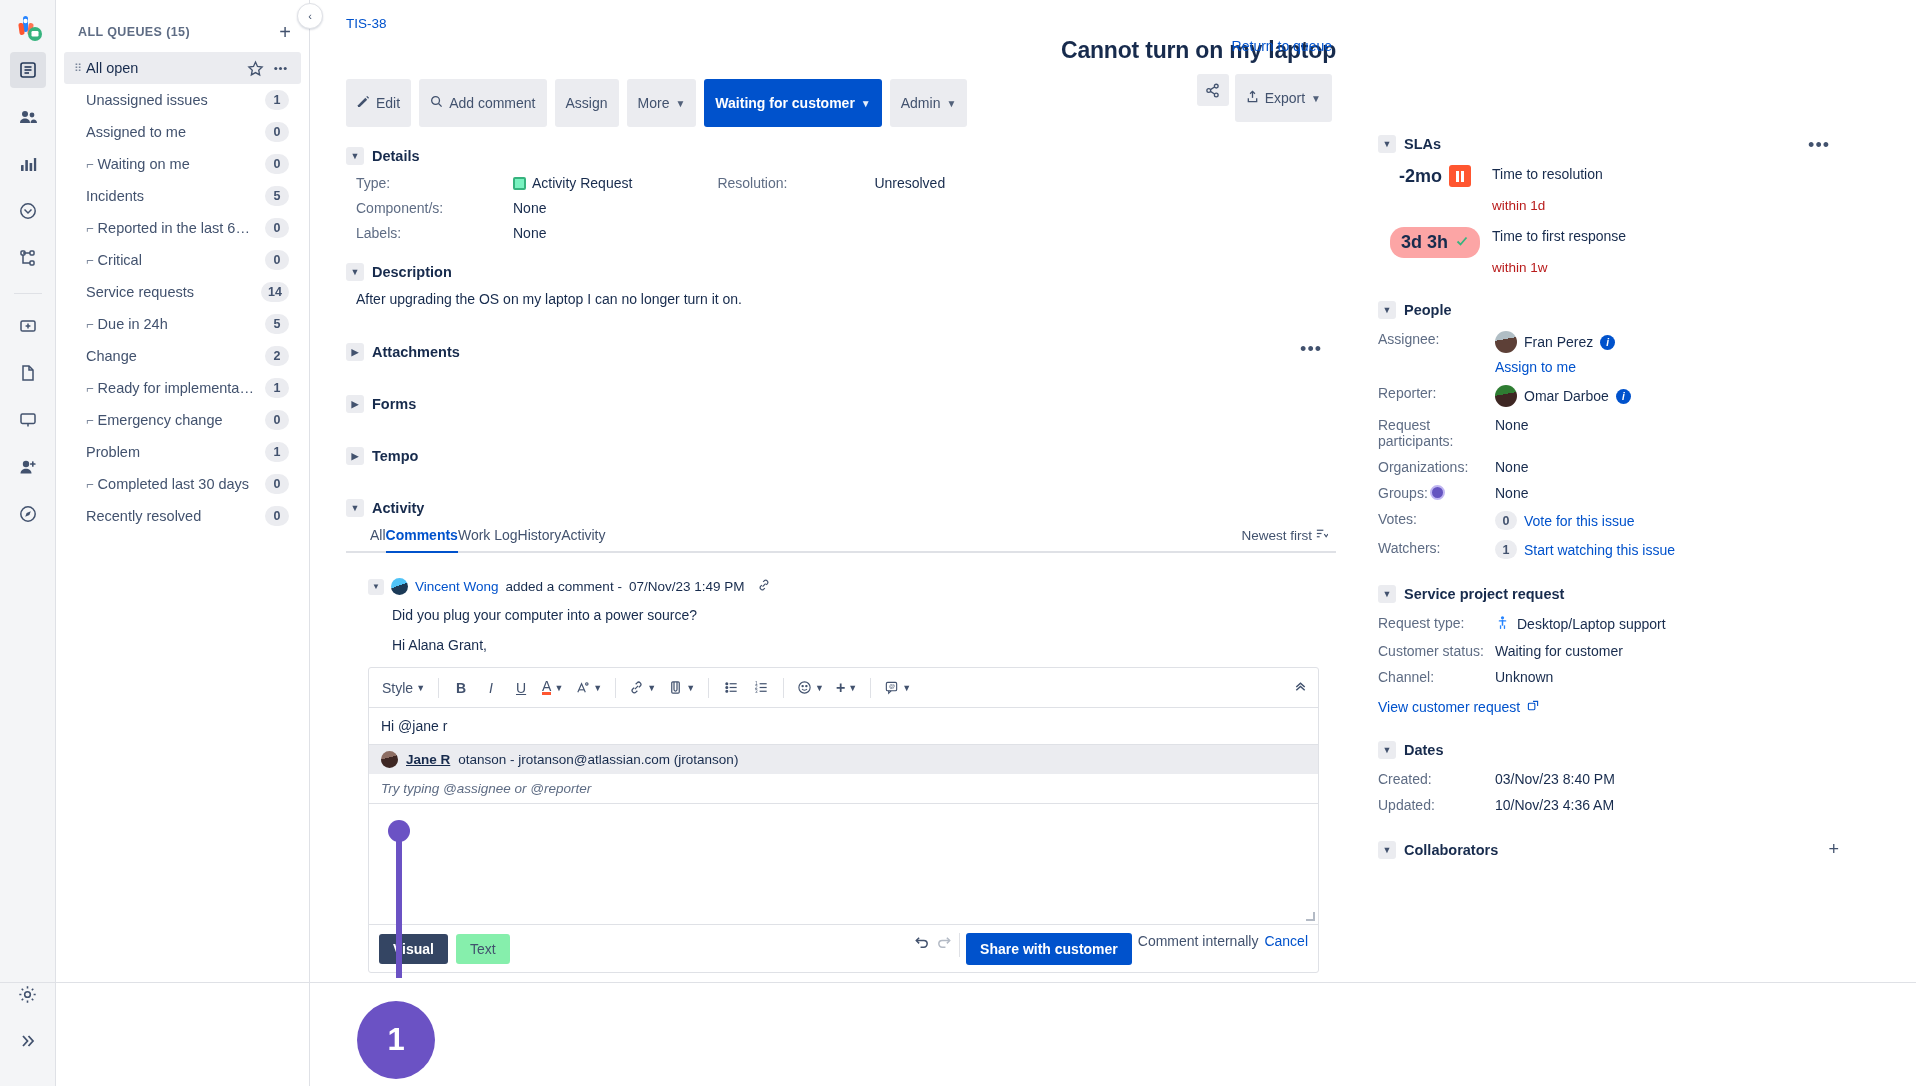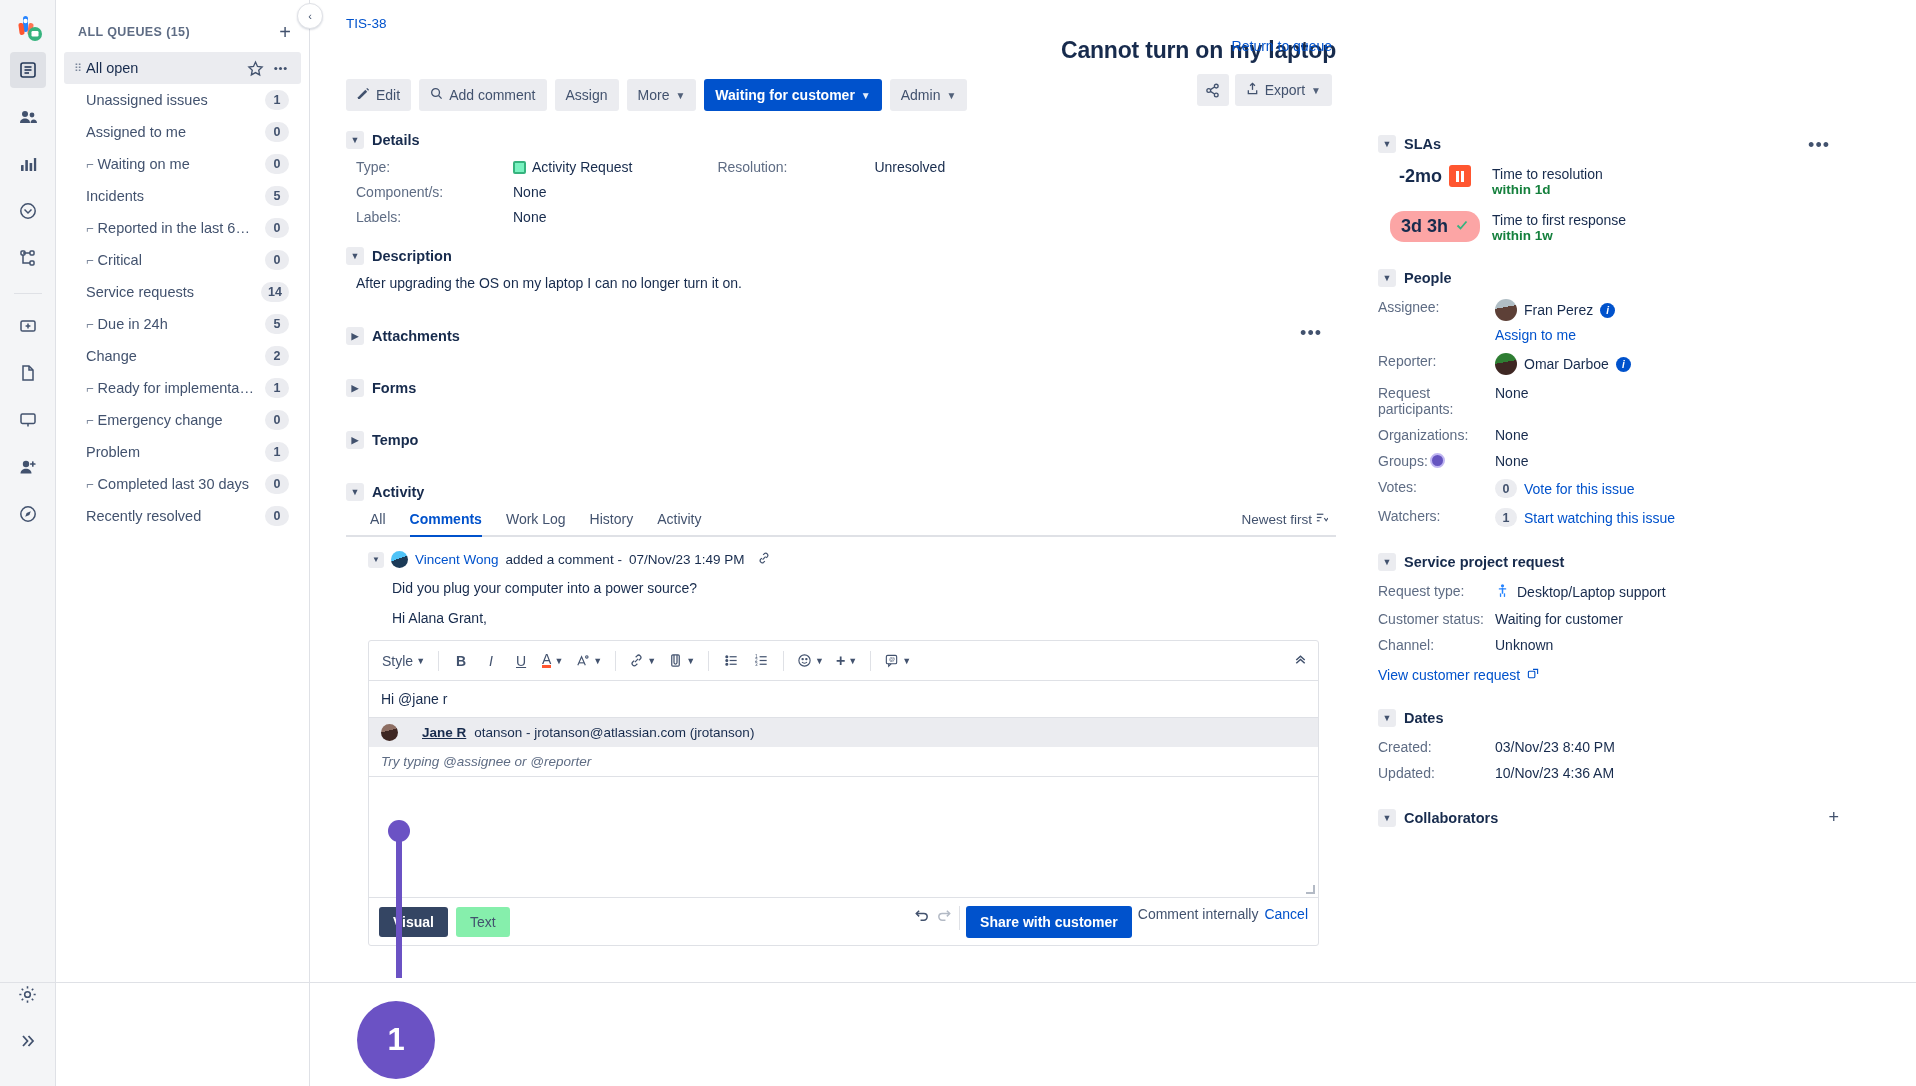"Edit" .btn { height: 32px -> 48px }
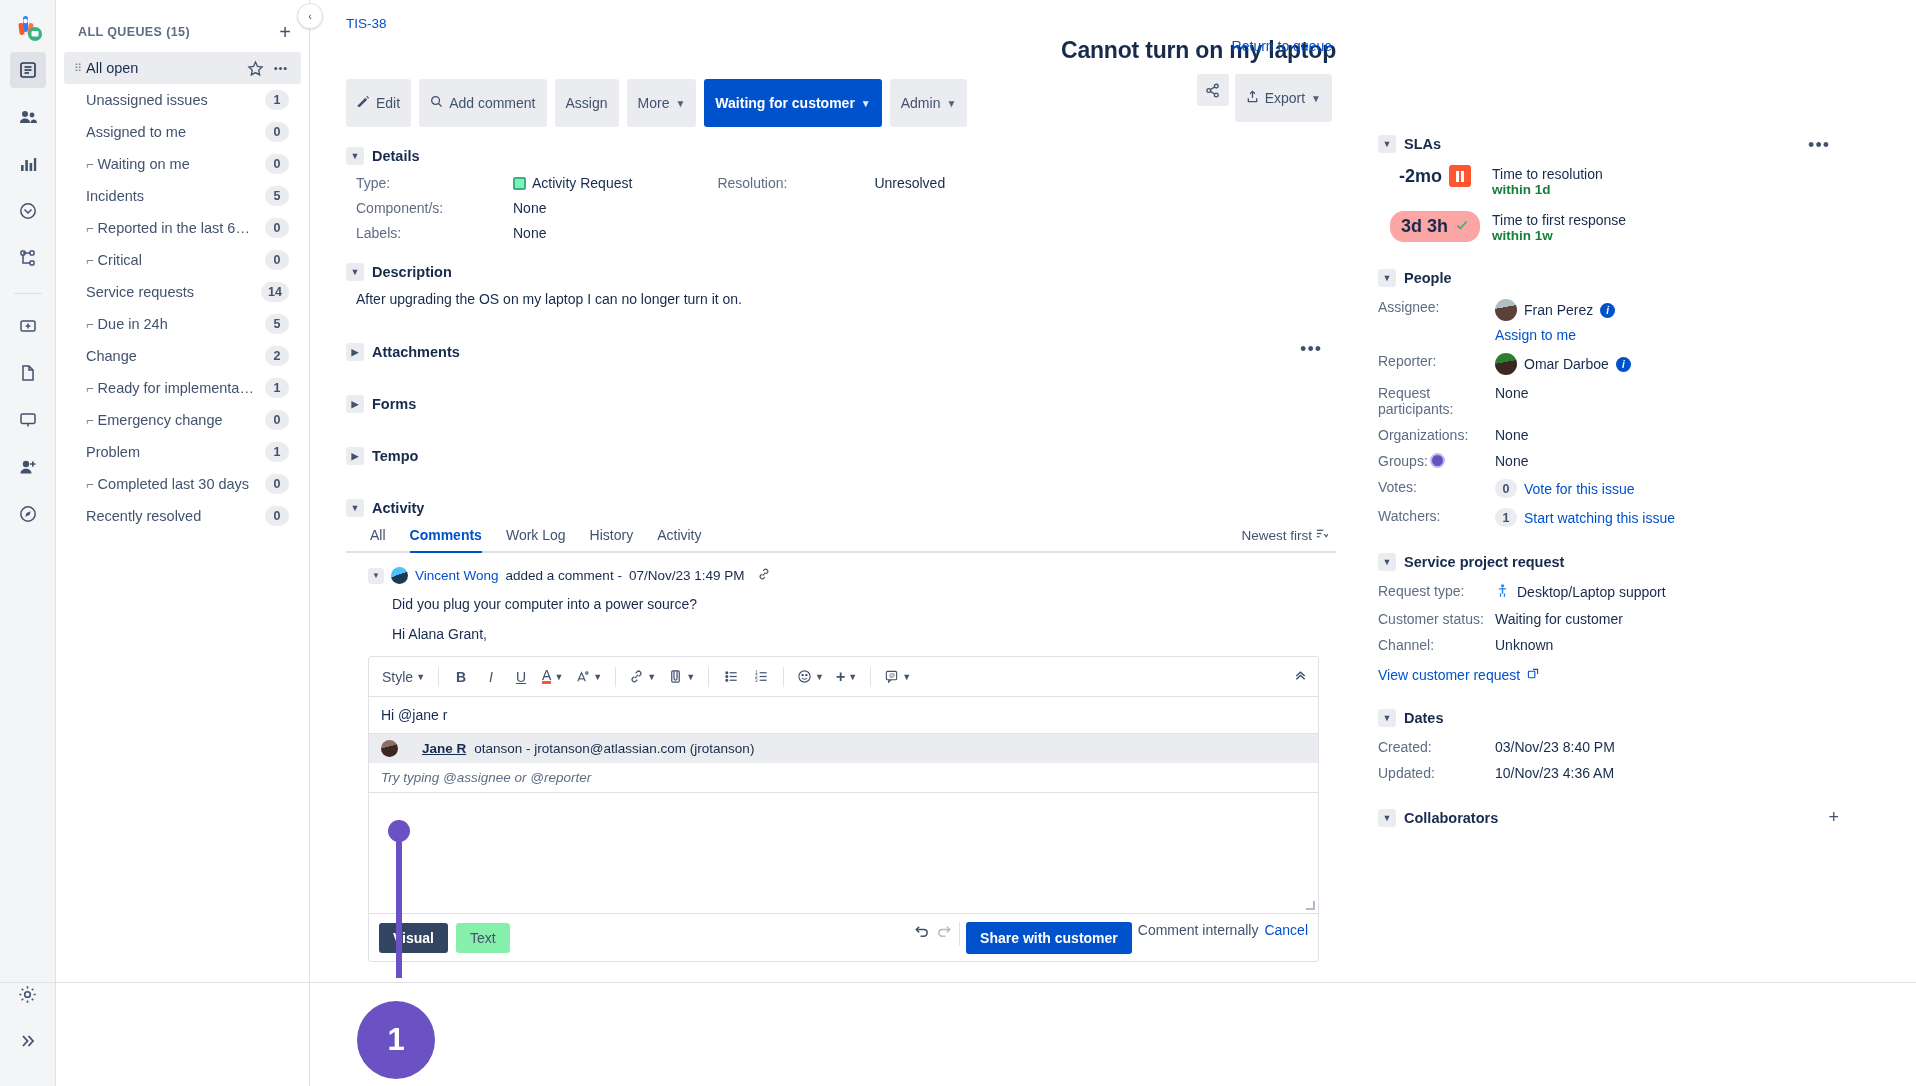"within 1d" .sla-goal { color: #15803d -> #b91c1c; font-weight: bold -> none; margin-top: 0 -> 16px }
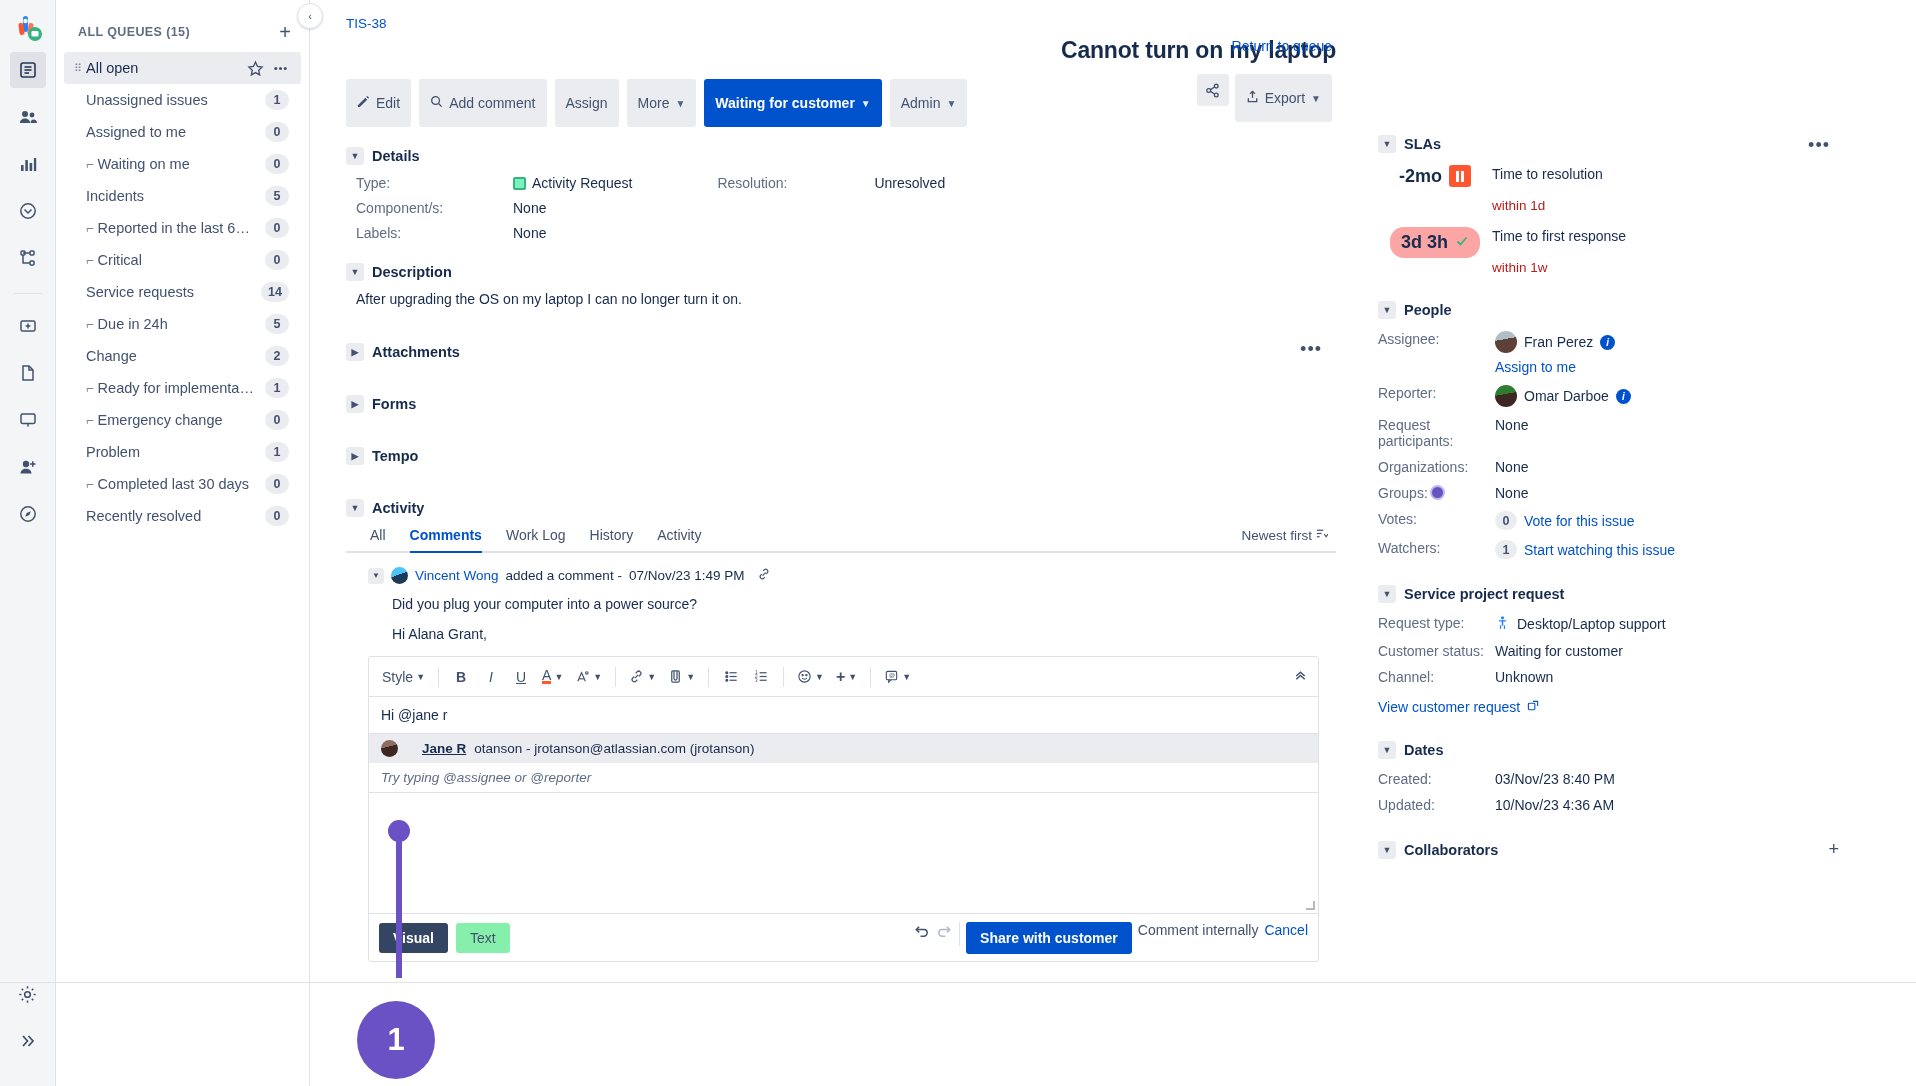"All" .tabs { gap: 24px -> none; margin-bottom: 14px -> 25px }
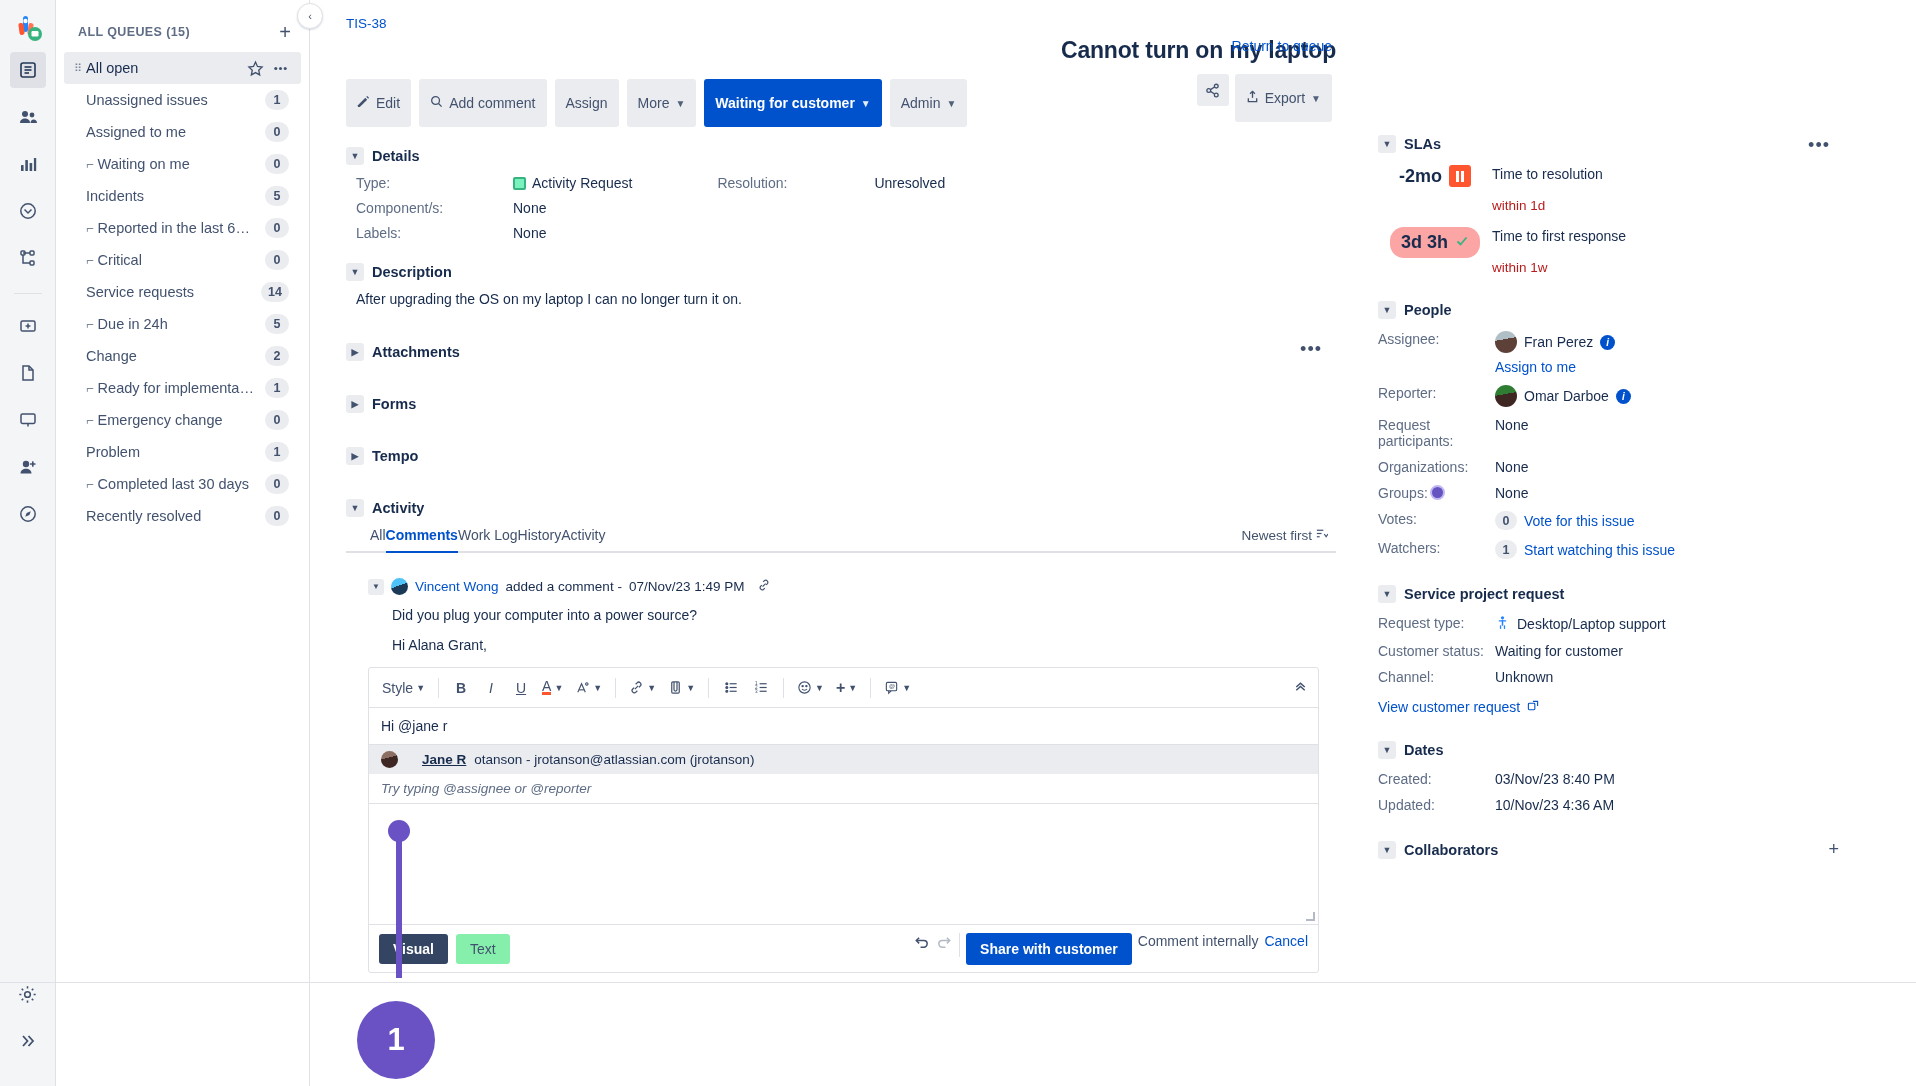"Jane R" .mention-item .m-strong { margin-left: 16px -> none }
